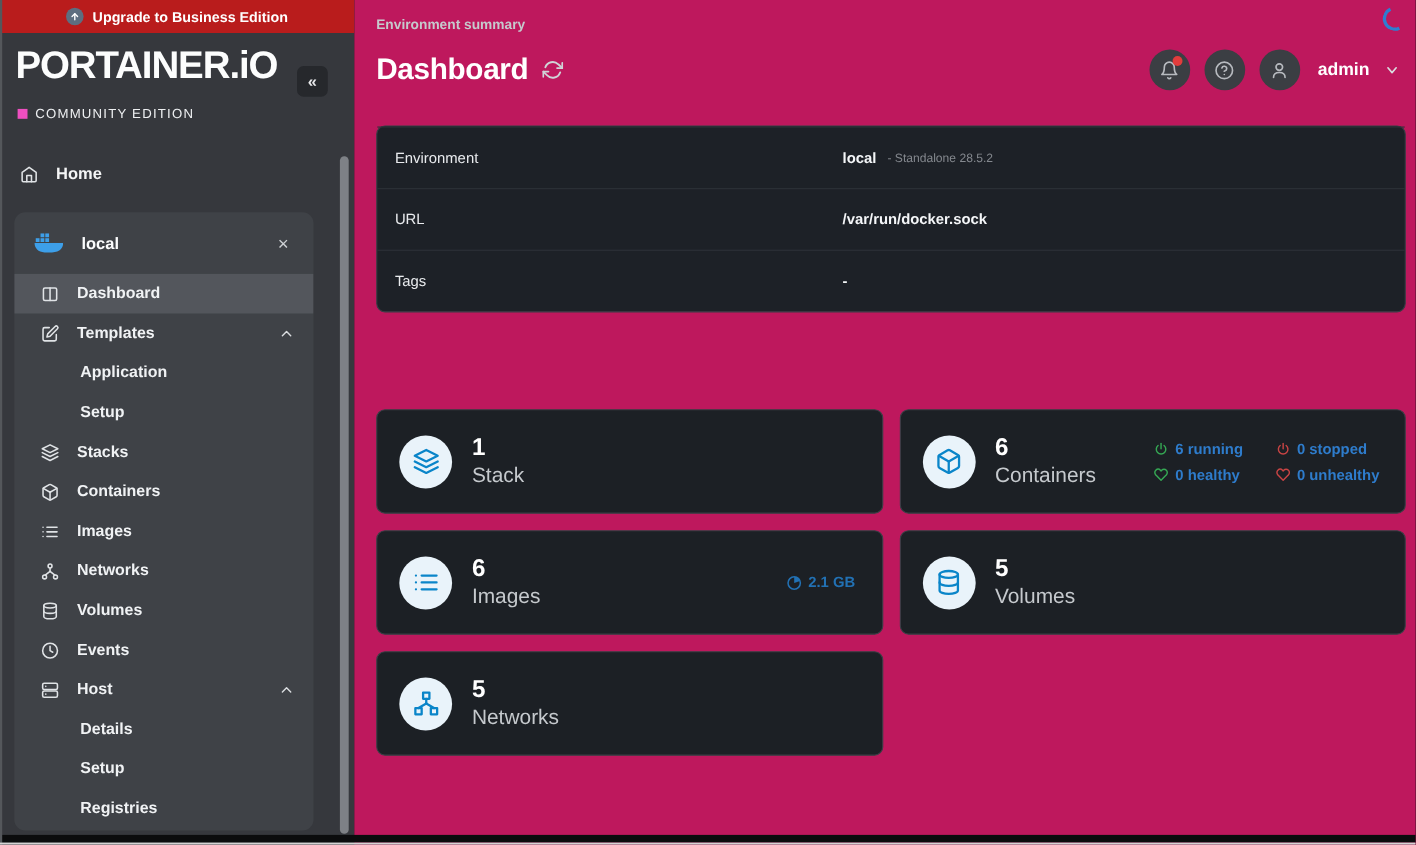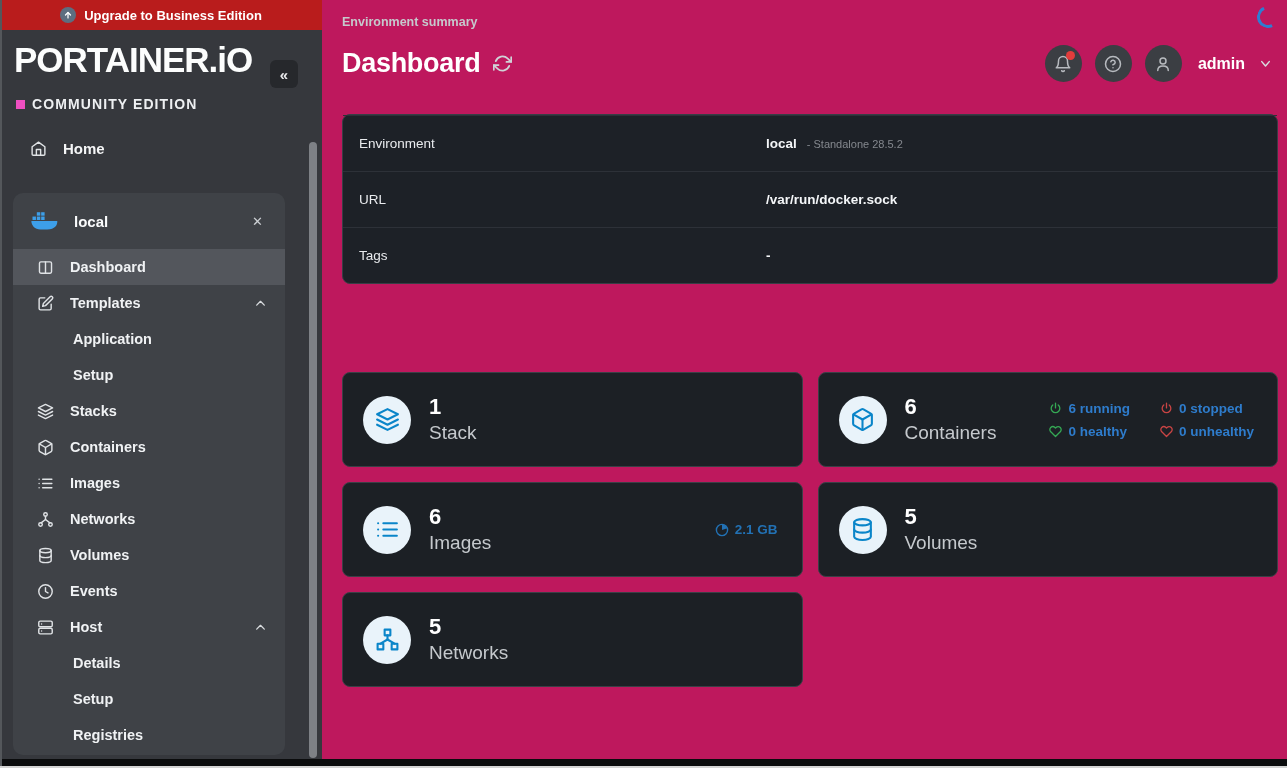"COMMUNITY EDITION" .community-lb { font-size: 14px -> 12px; font-weight: 700 -> 400 }
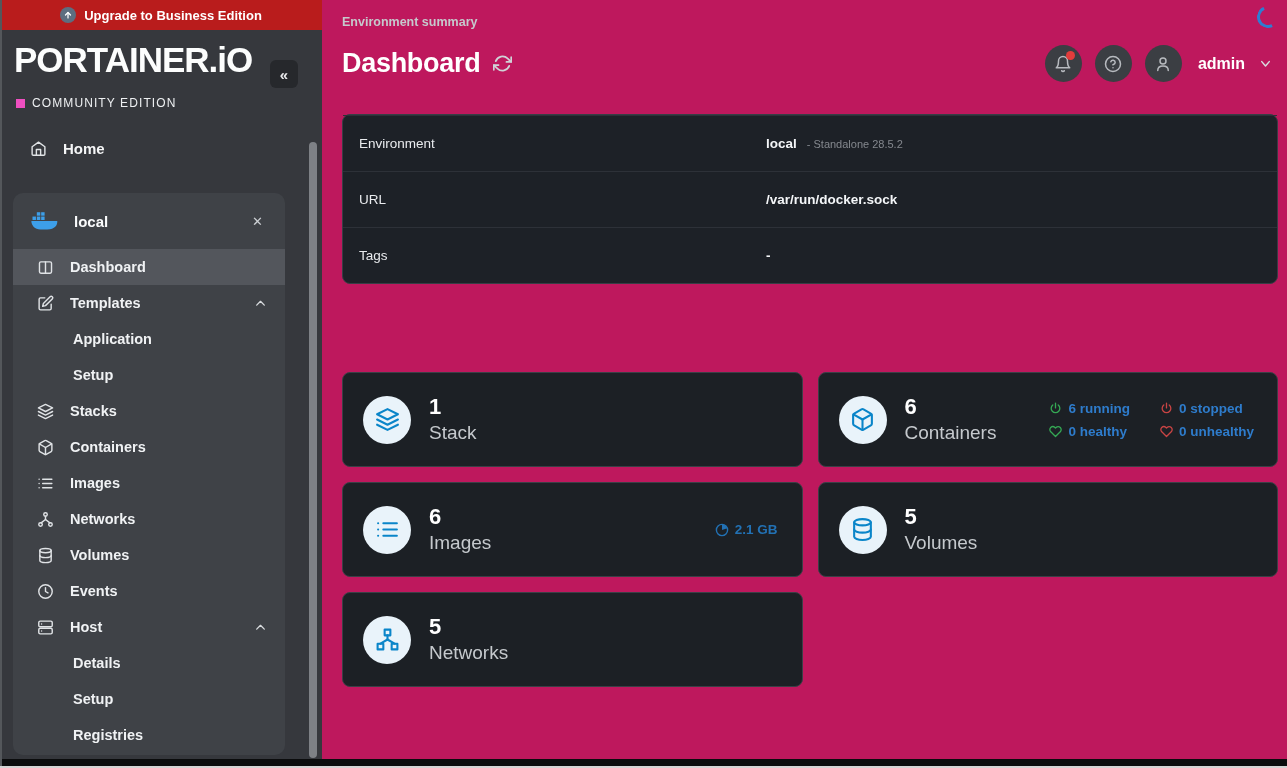"Home" .home-row { align-items: none -> center; padding-left: 30px -> 18px }
